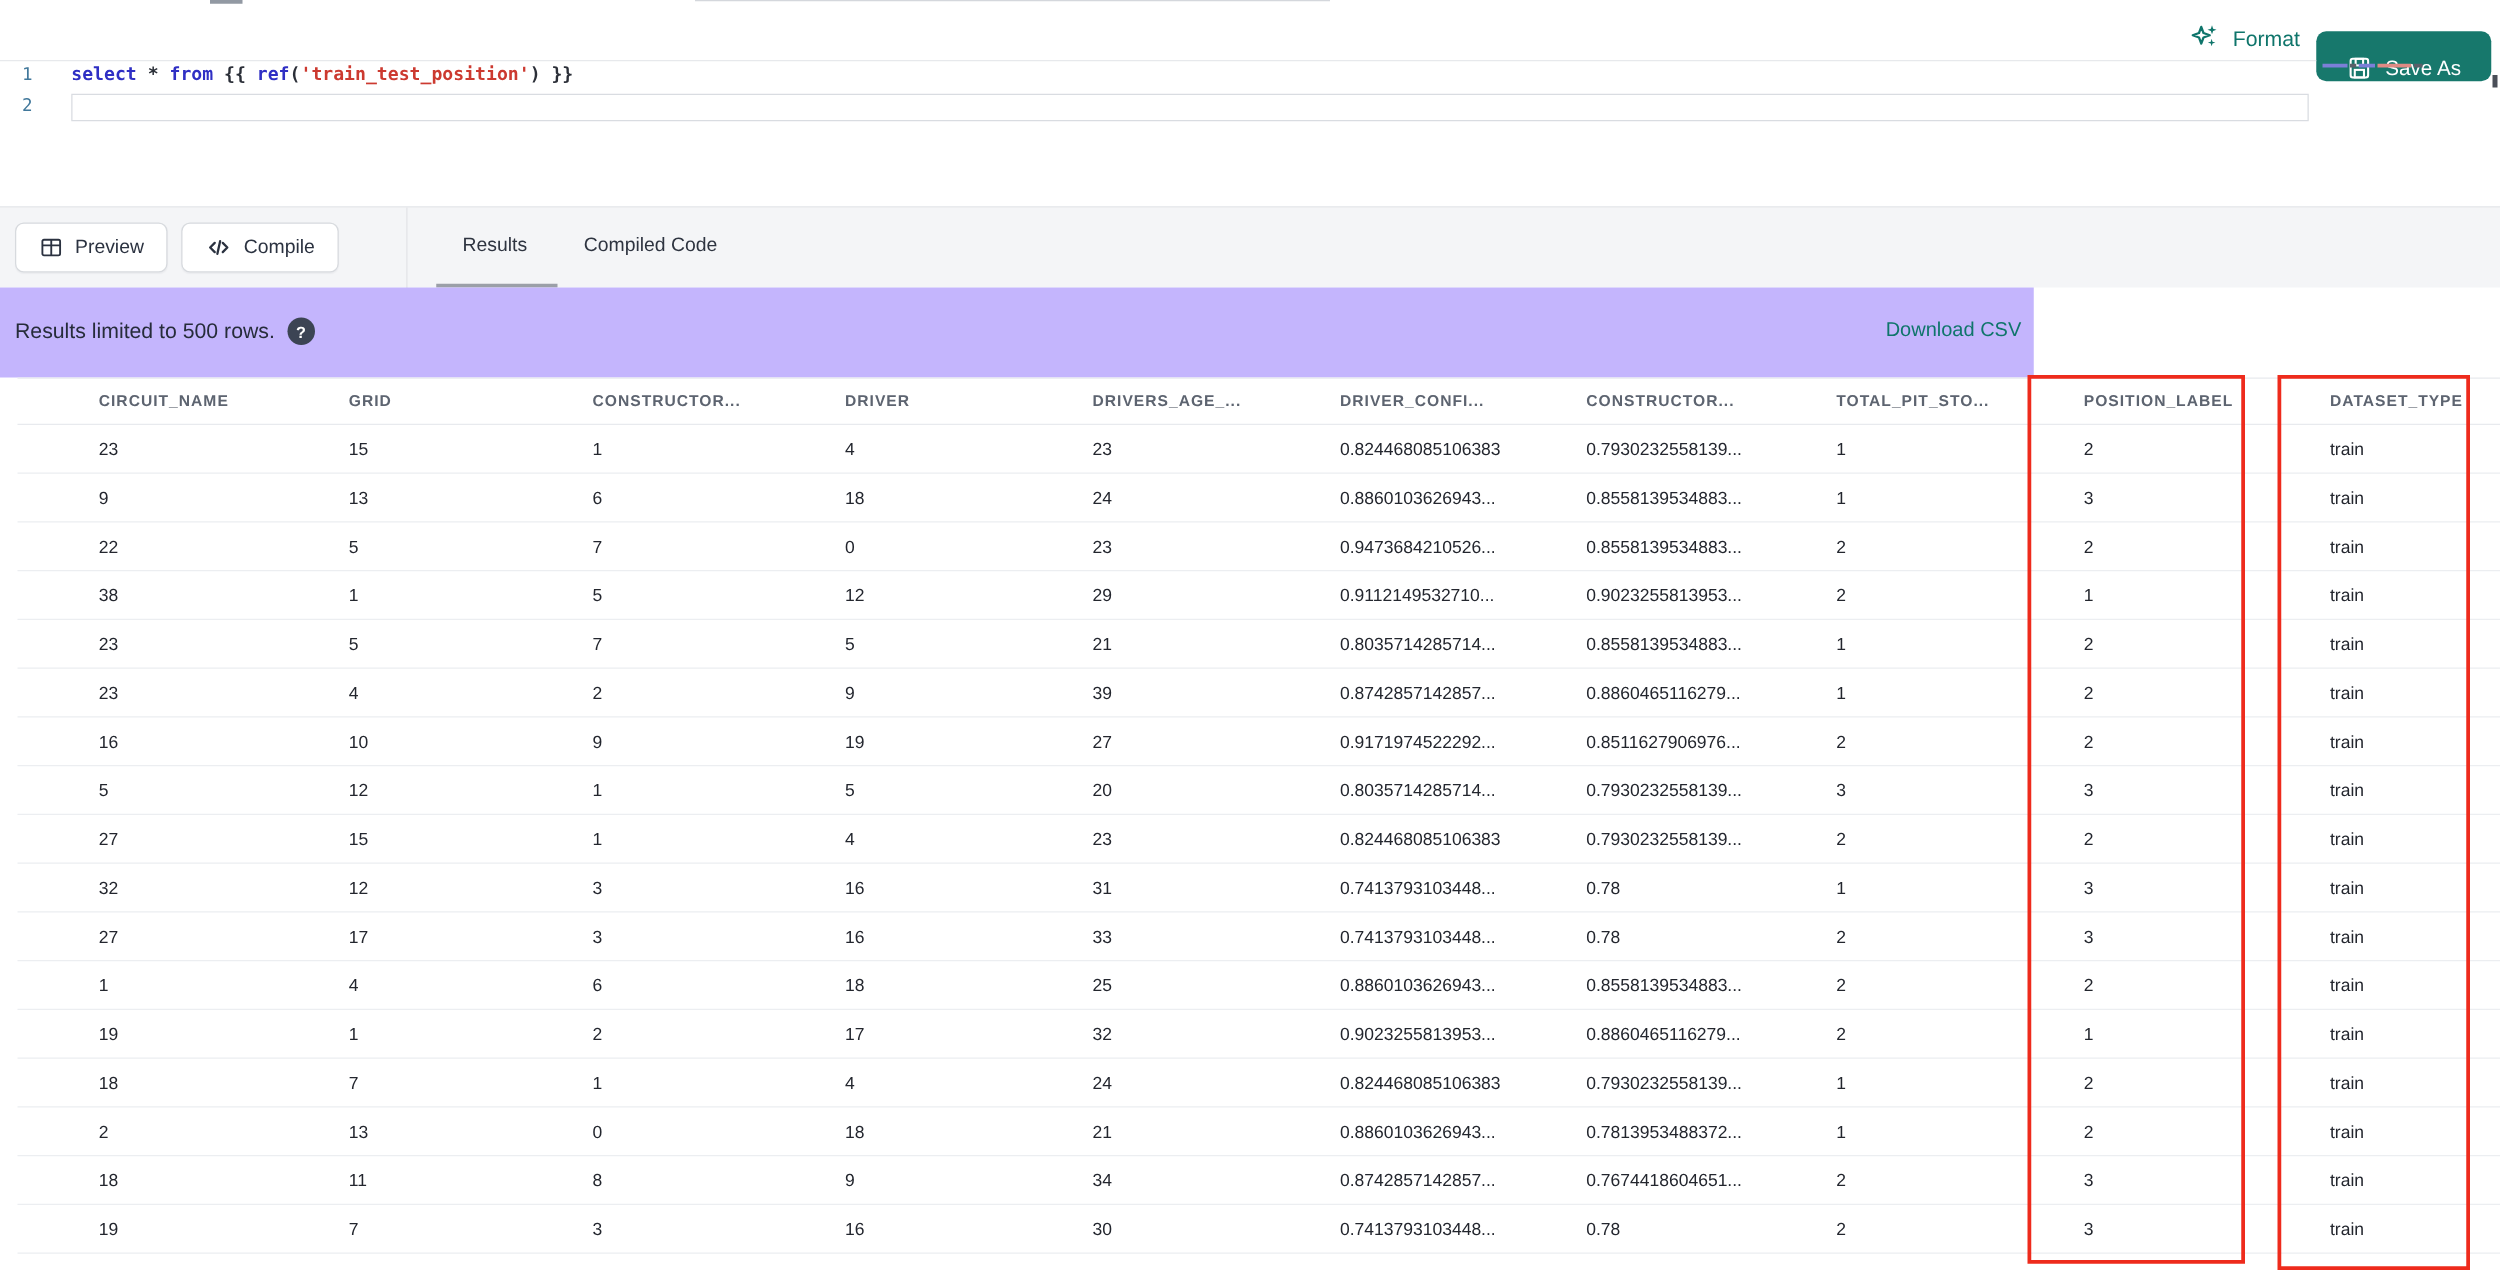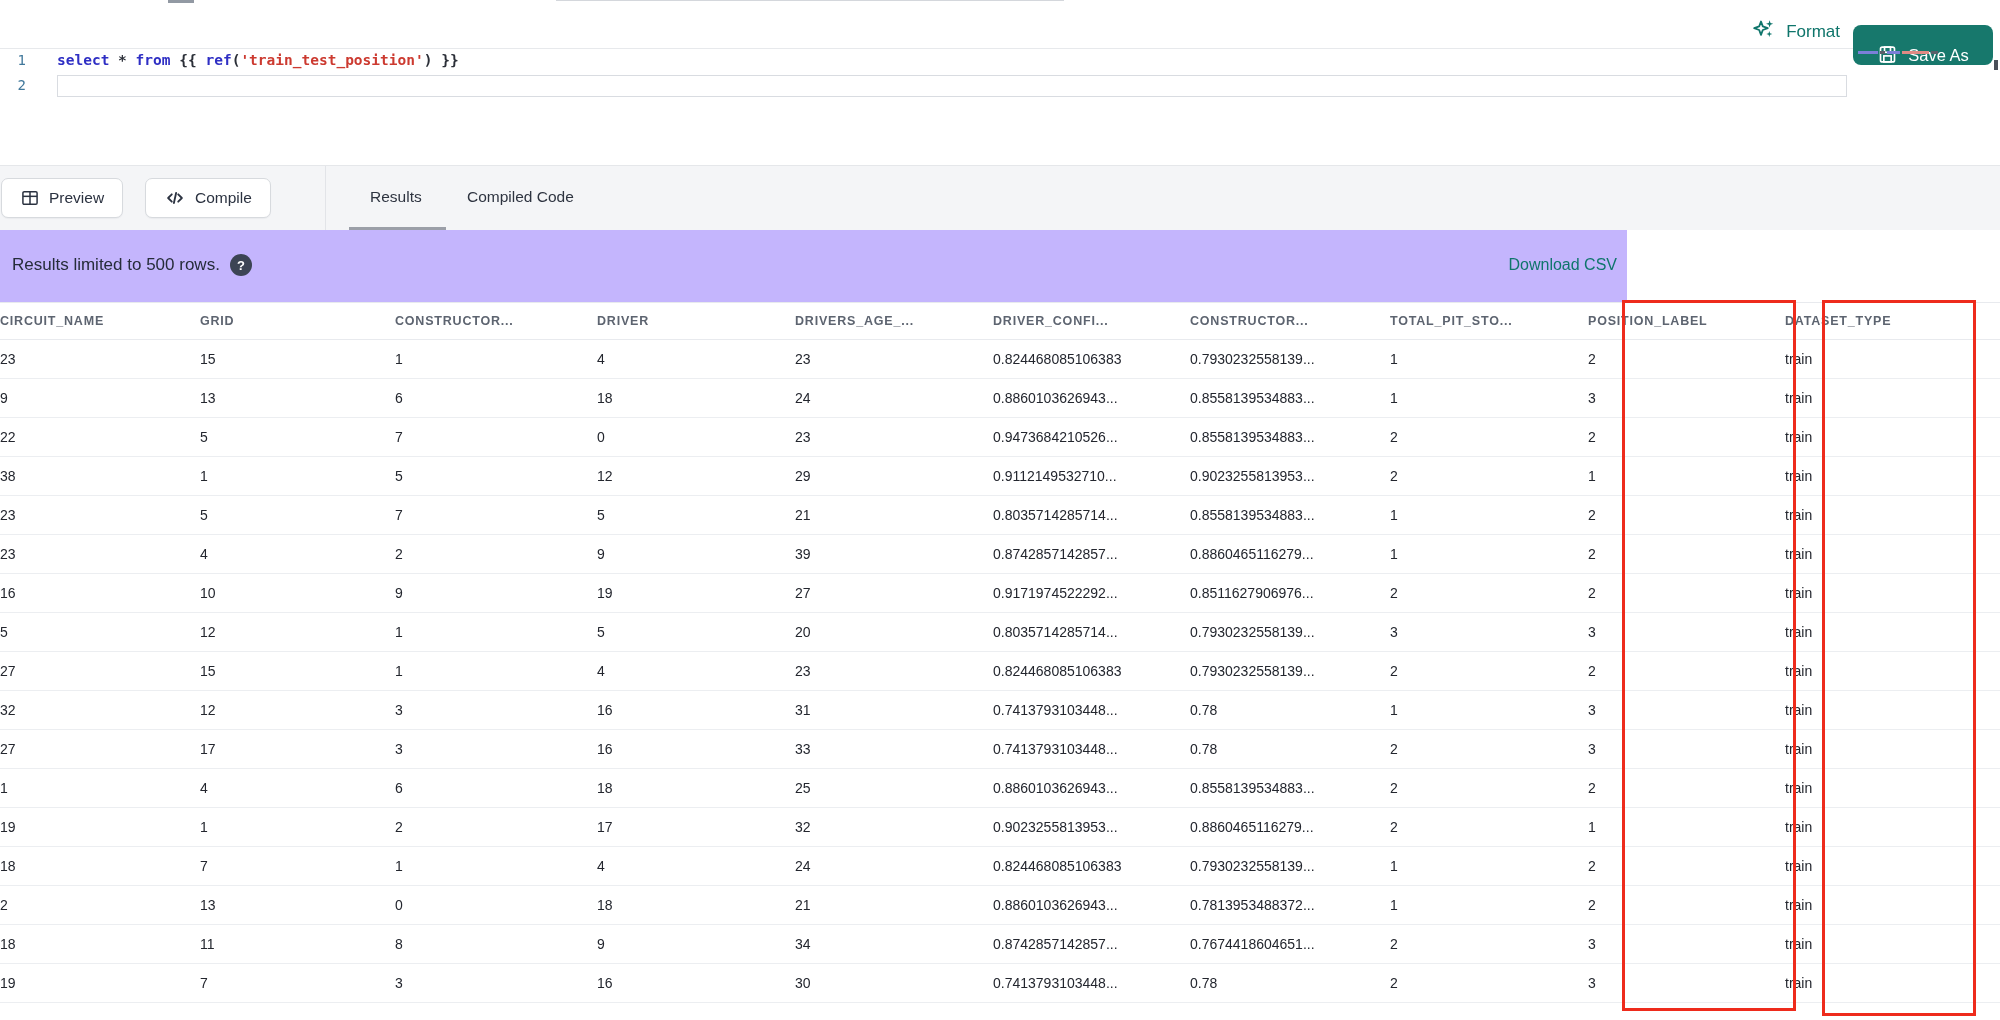"Preview" .preview-button { left: 1px -> 12px }
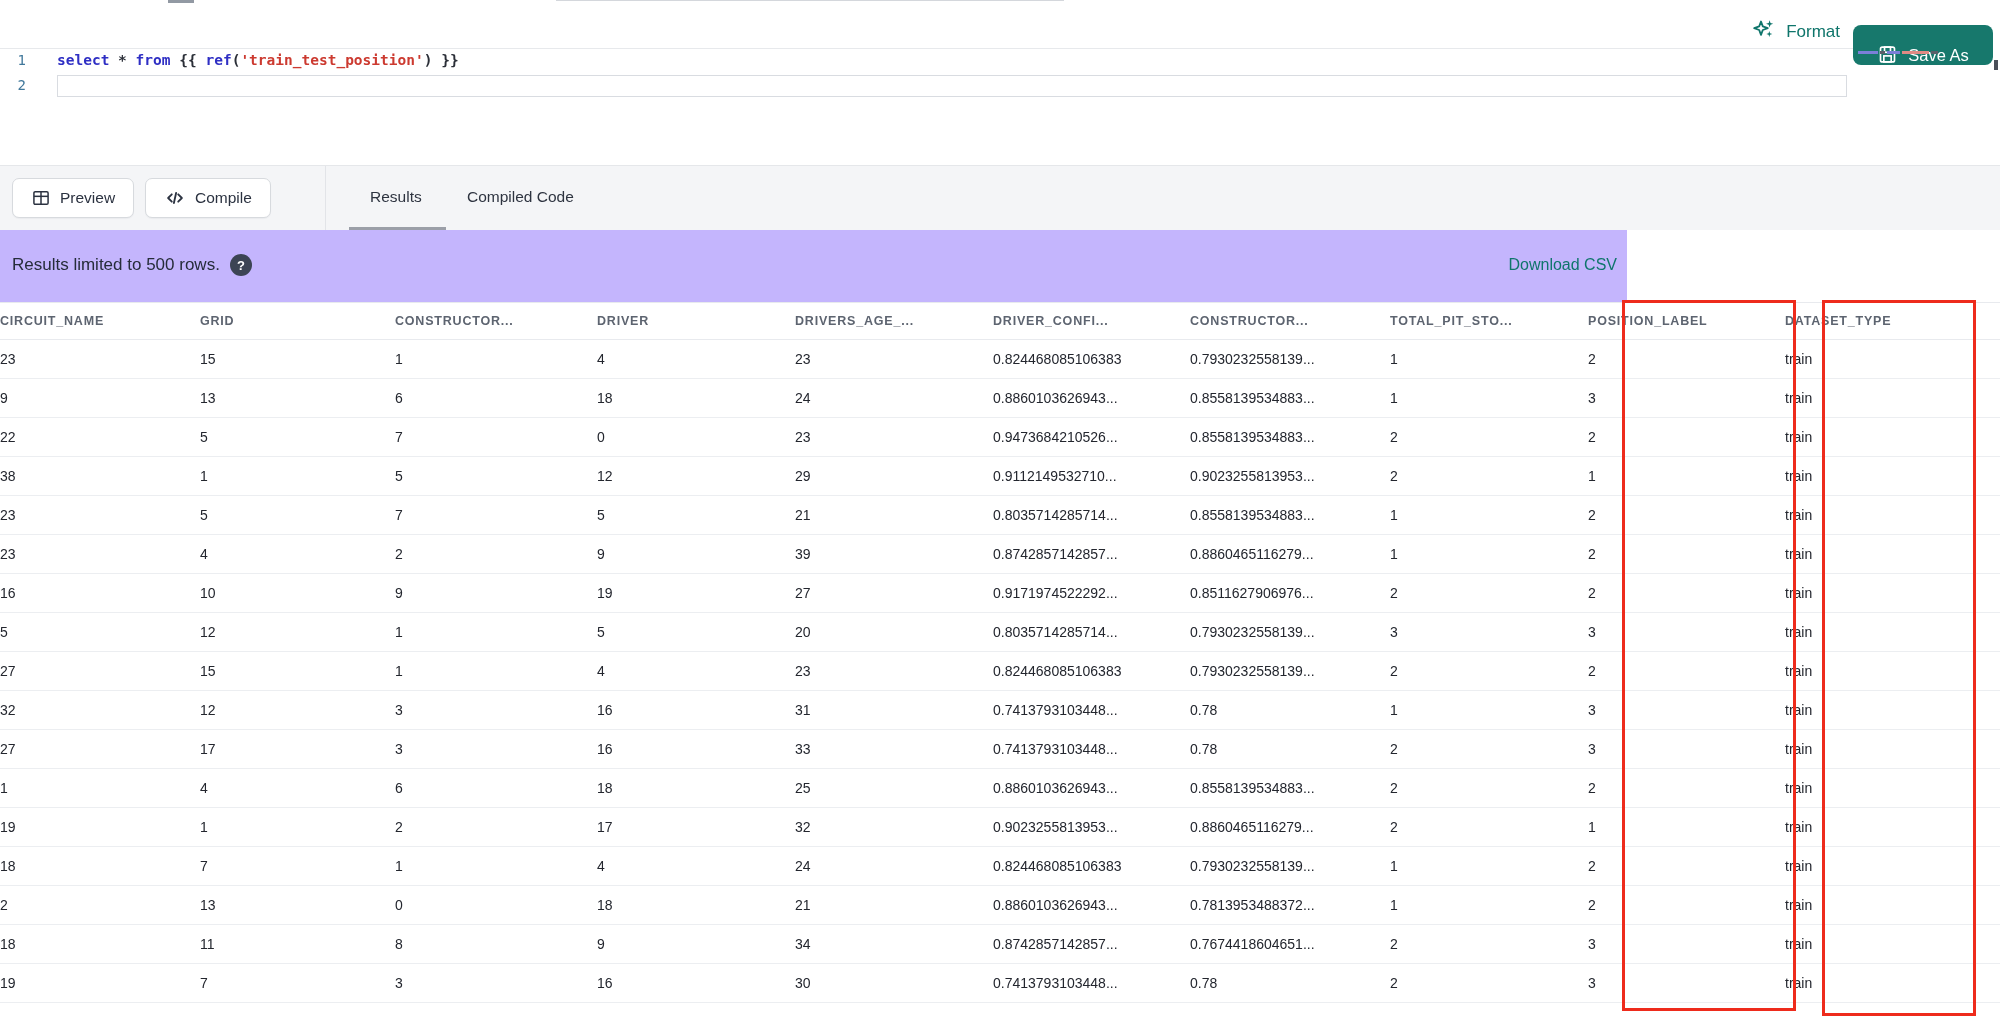"CIRCUIT_NAME" .trow { margin-left: none -> 14px; padding-left: none -> 65px }
